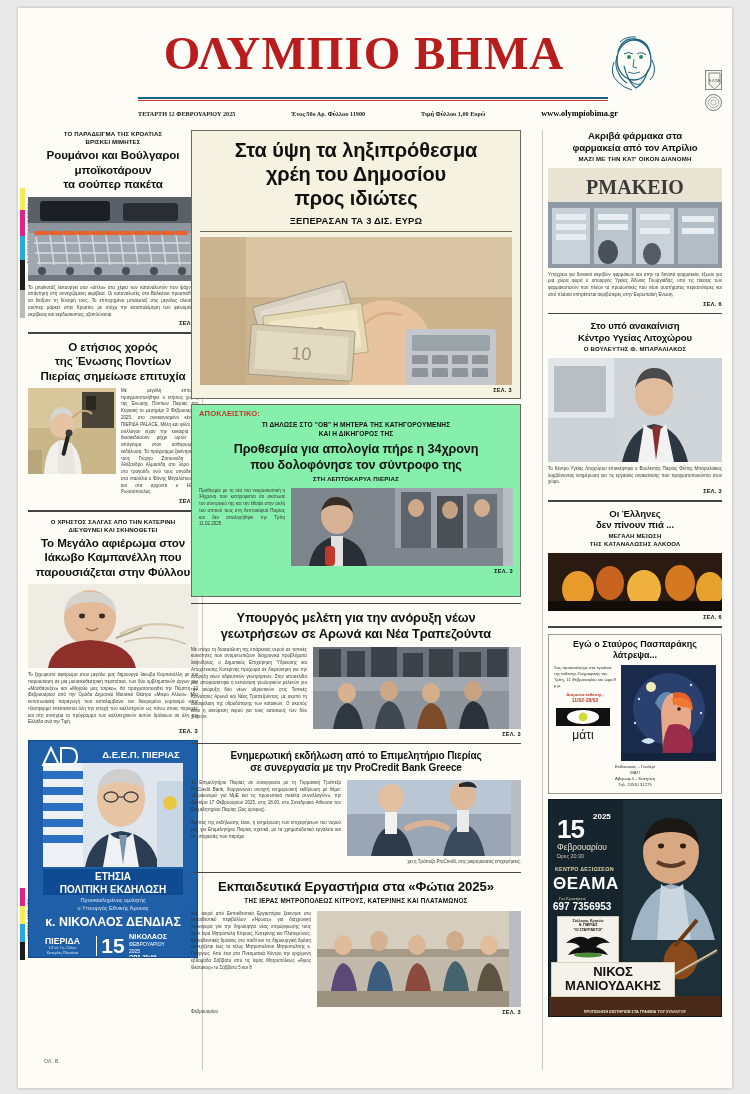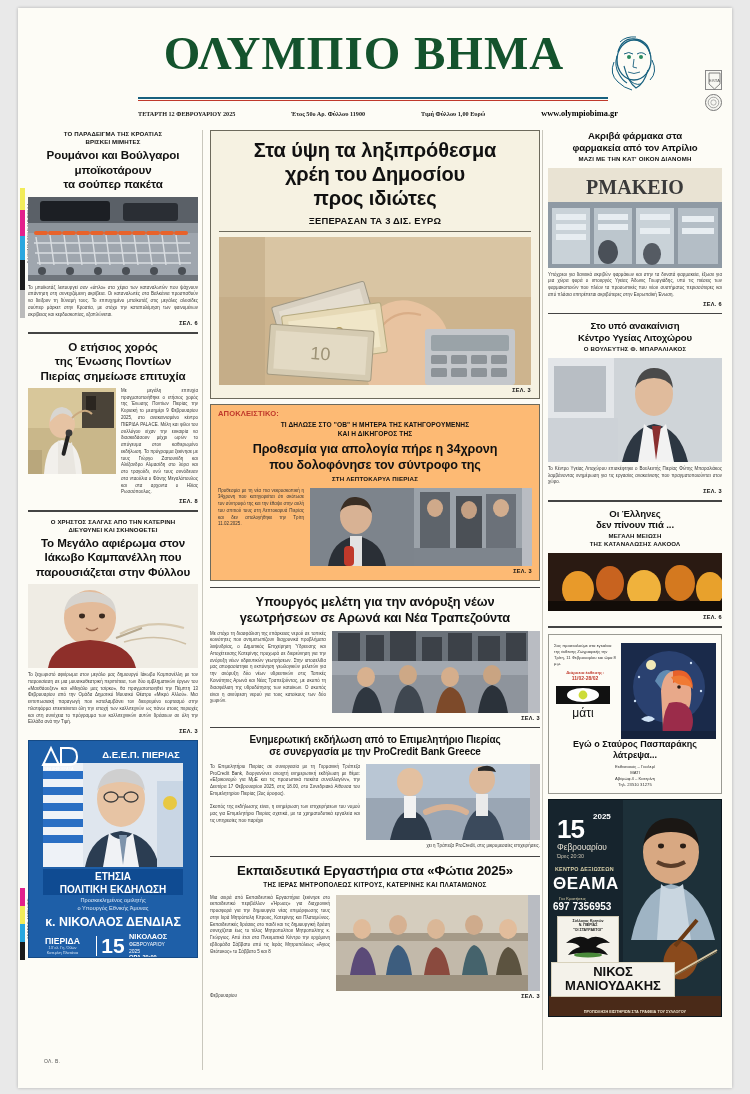"ΟΛΥΜΠΙΟ ΒΗΜΑ" .logo-title { color: #14532d -> #b91c1c }
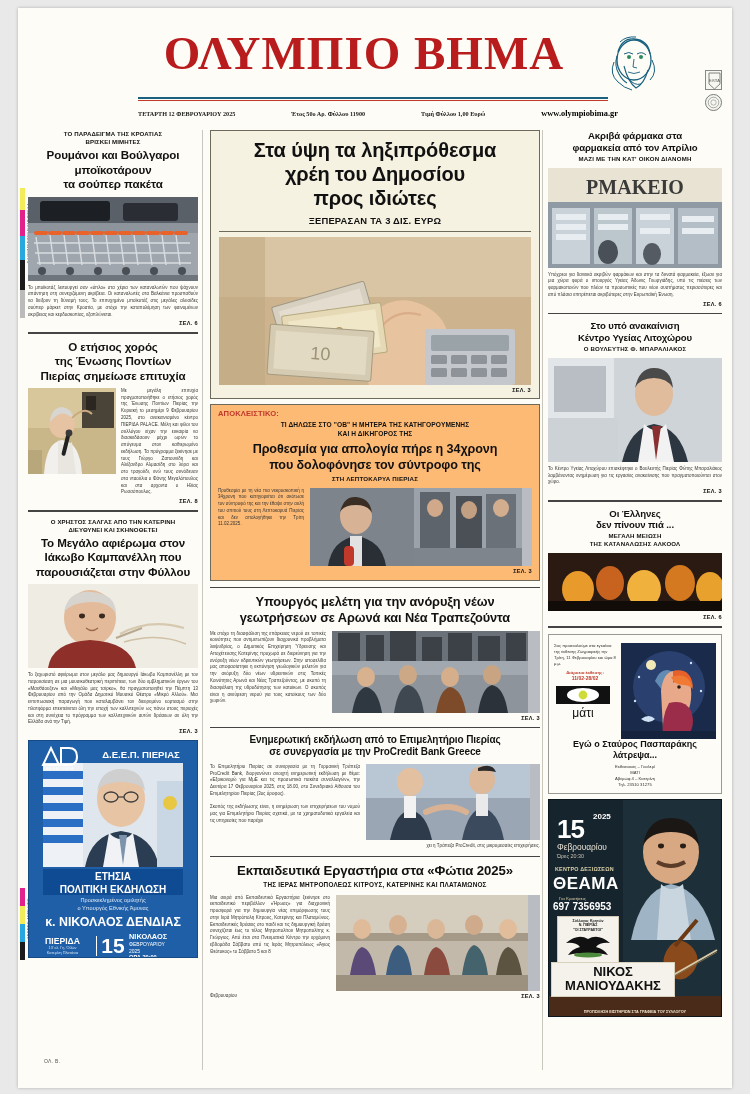"Στα ύψη τα ληξιπρόθεσμα" .col-c { left: 192px -> 173px }
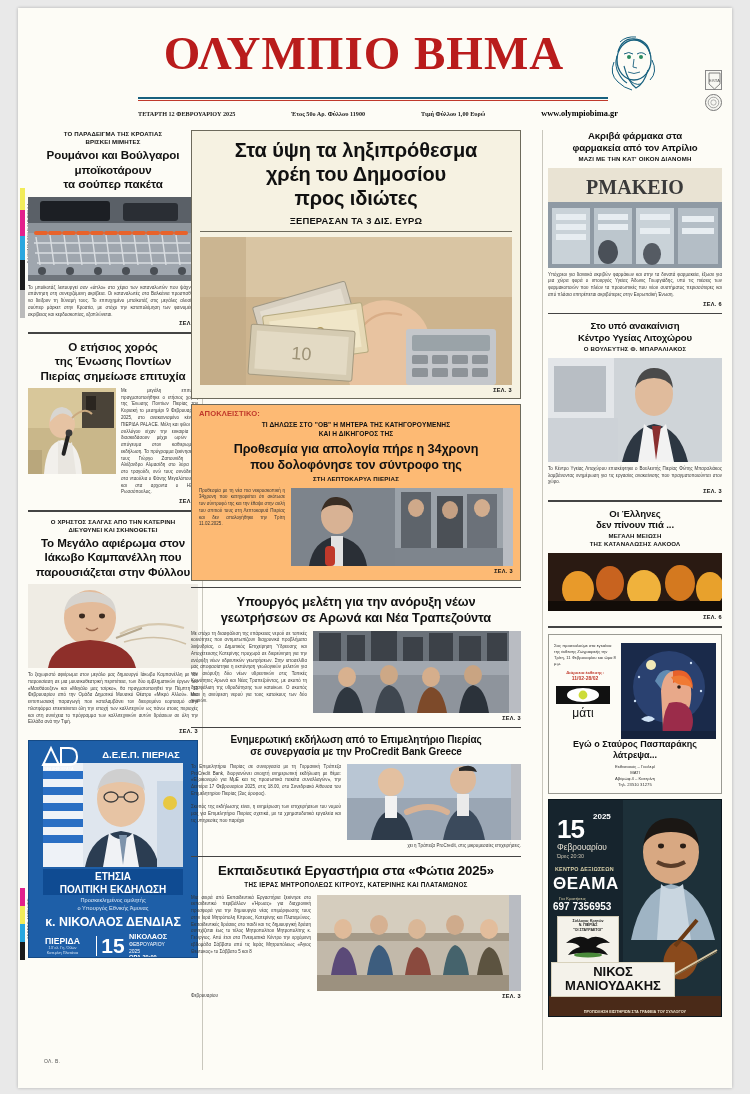"ΑΠΟΚΛΕΙΣΤΙΚΟ:" .excl-box { background: #fdba74 -> #86efac; padding: 4px 7px 6px -> 4px 7px 22px }
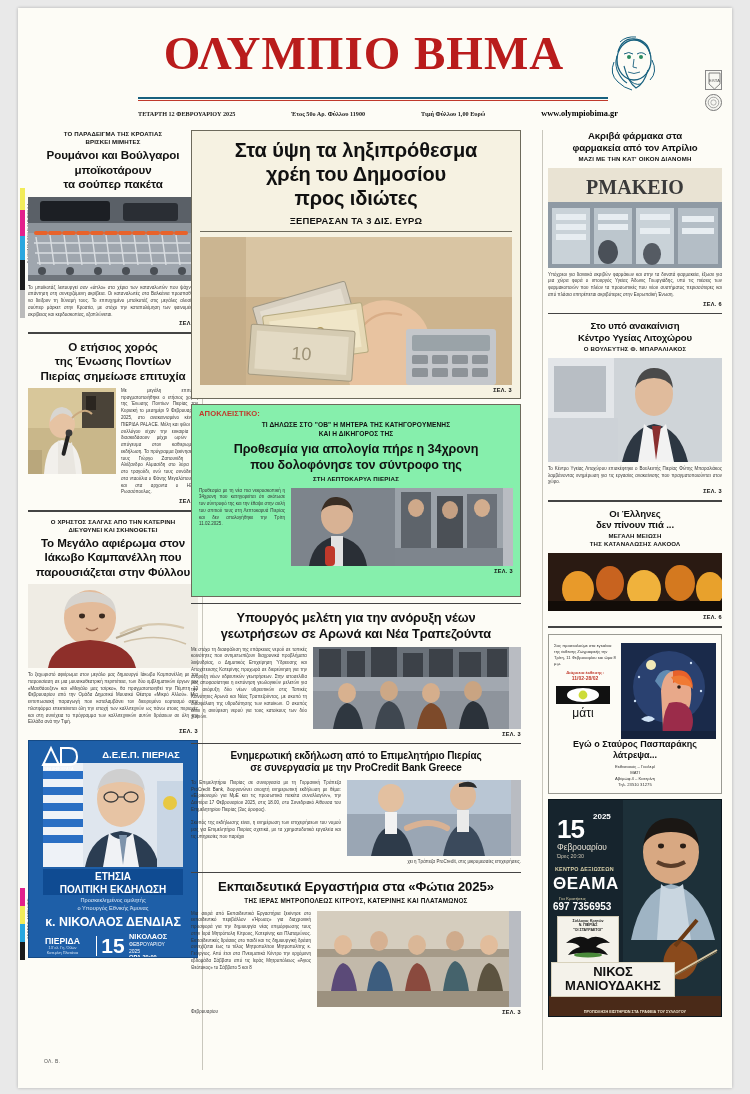"μάτι" div { order: before "Εγώ ο Σταύρος Πασπαράκης" -> after "Εγώ ο Σταύρος Πασπαράκης" }
